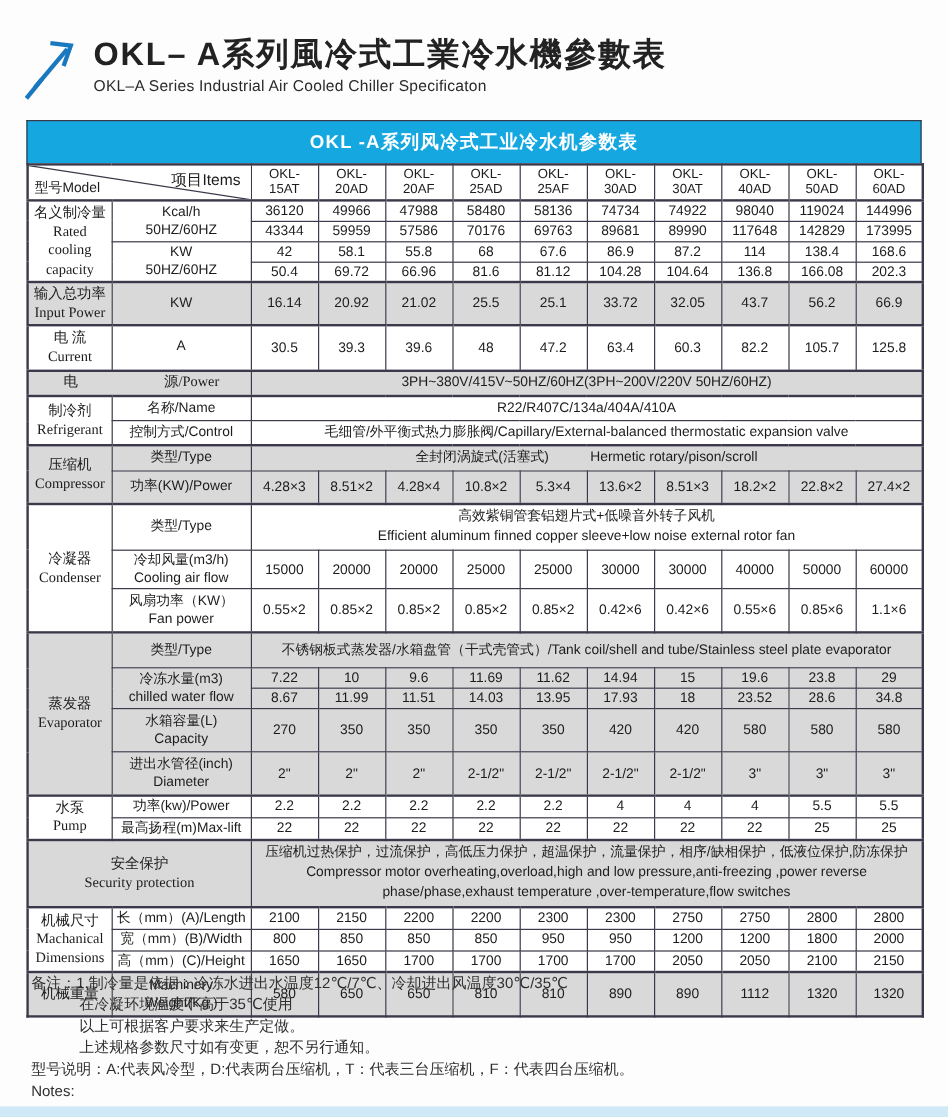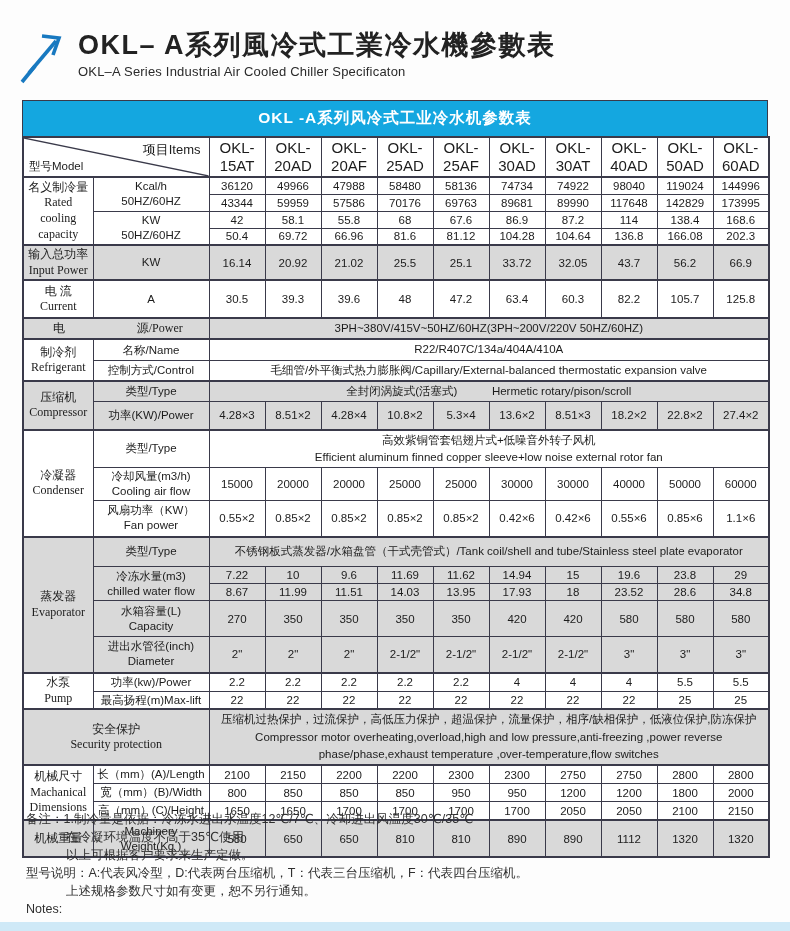"OKL-" .model-th { font-size: 15px -> 11px }
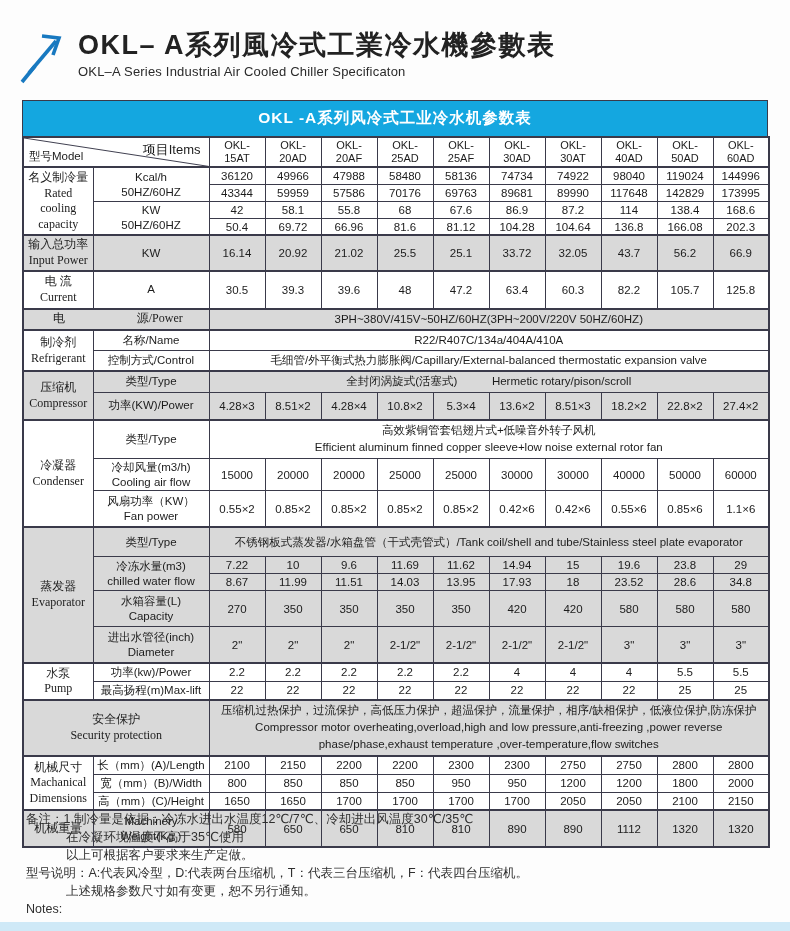"型号说明：A:代表风冷型，D:代表两台压缩机，T：代表三台压缩机，F：代表四台压" div.note-line { order: before "上述规格参数尺寸如有变更，恕不另行通知。" -> after "上述规格参数尺寸如有变更，恕不另行通知。" }
